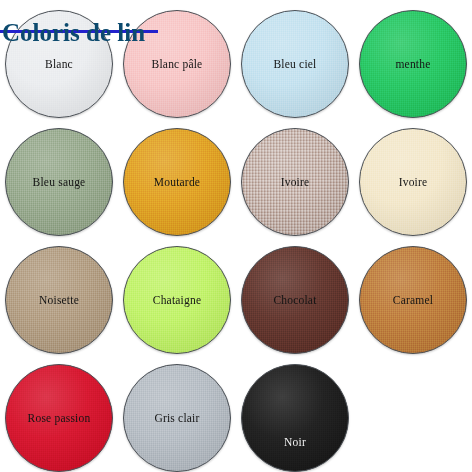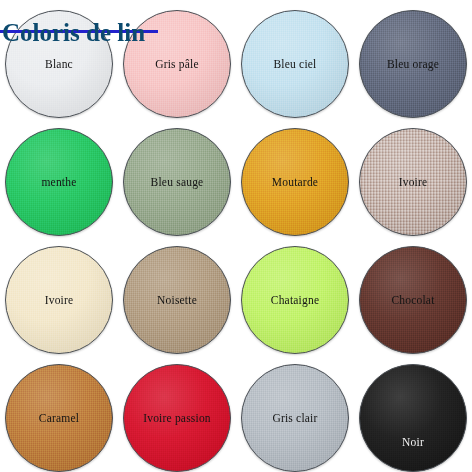"Gris pâle" span.swatch-label { text: Gris -> Blanc }
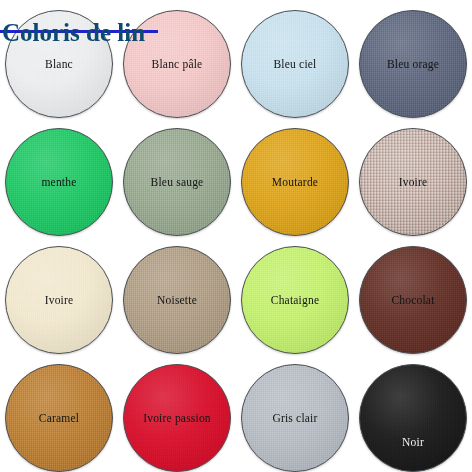"Bleu orage" div.swatch-cell { html: <div> <div> <span>Bleu orage</span> </div> </div> -> none }
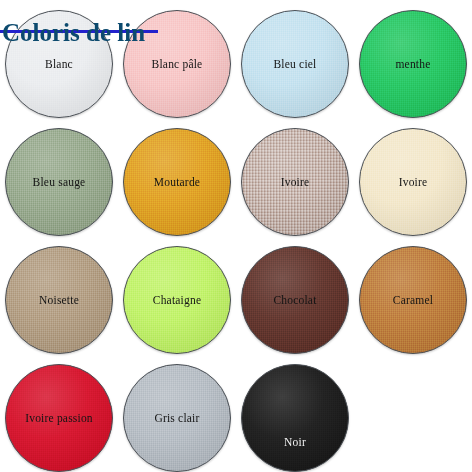"Ivoire passion" span.swatch-label { text: Ivoire -> Rose }
